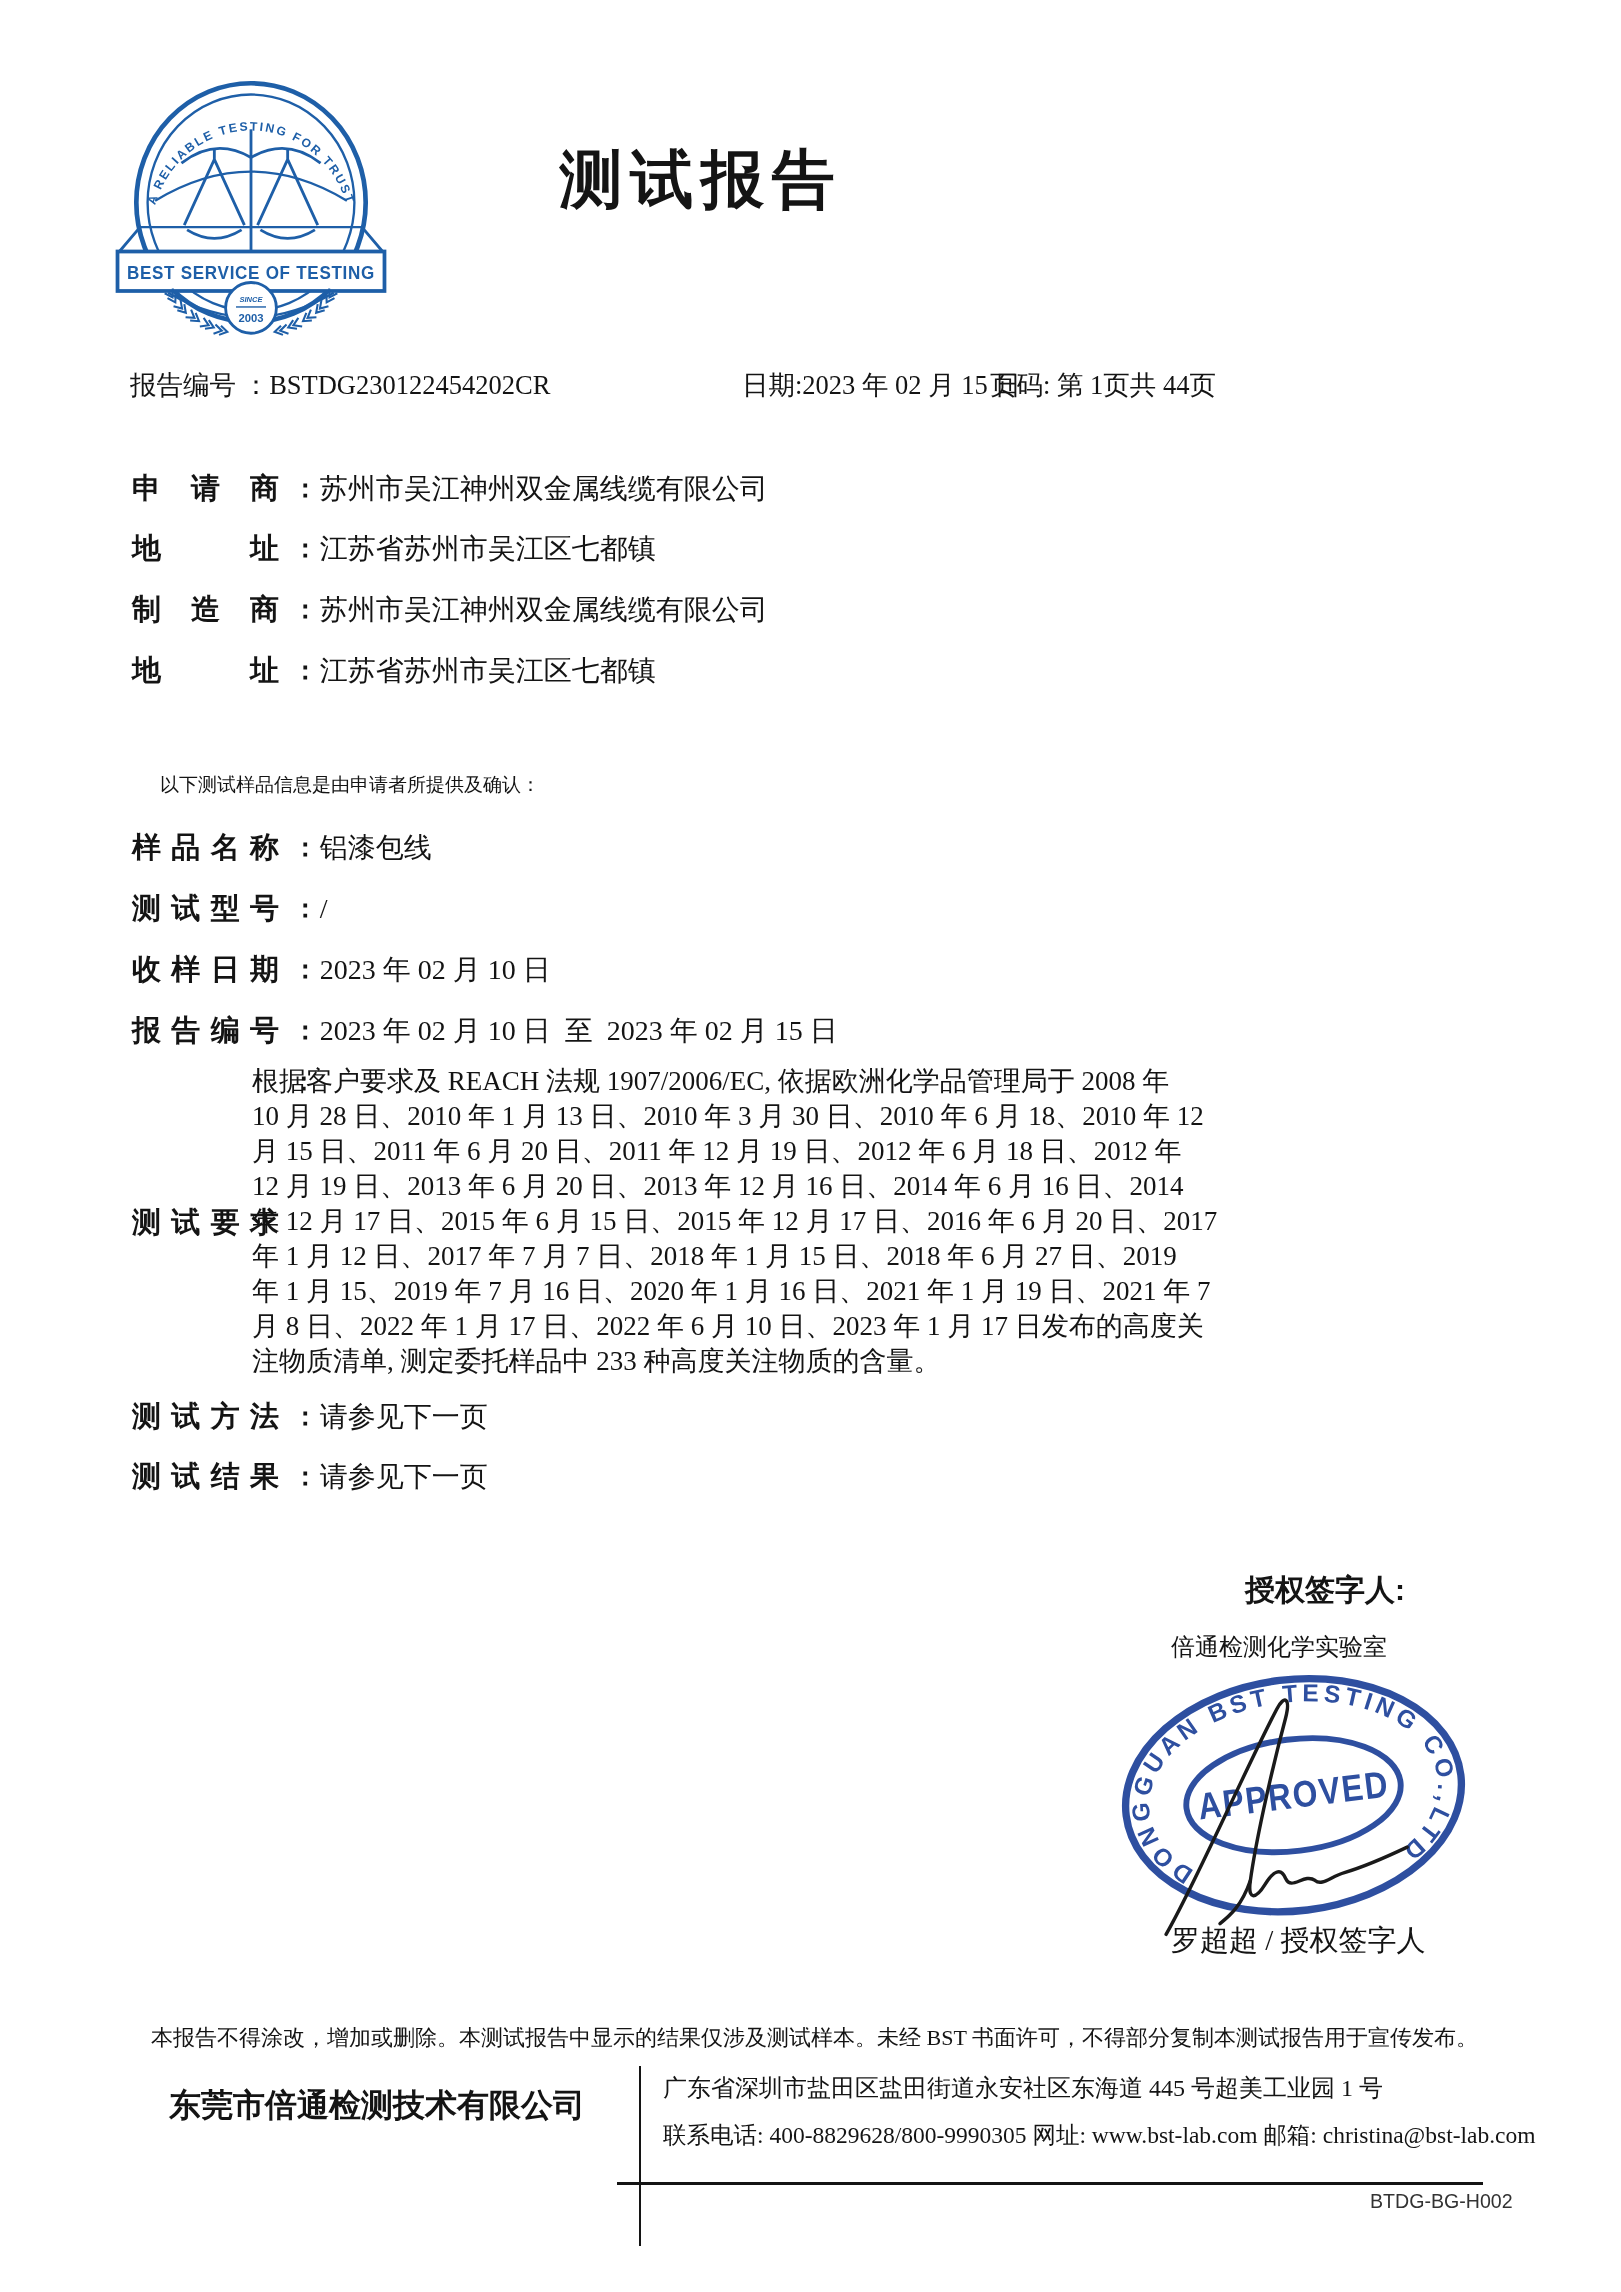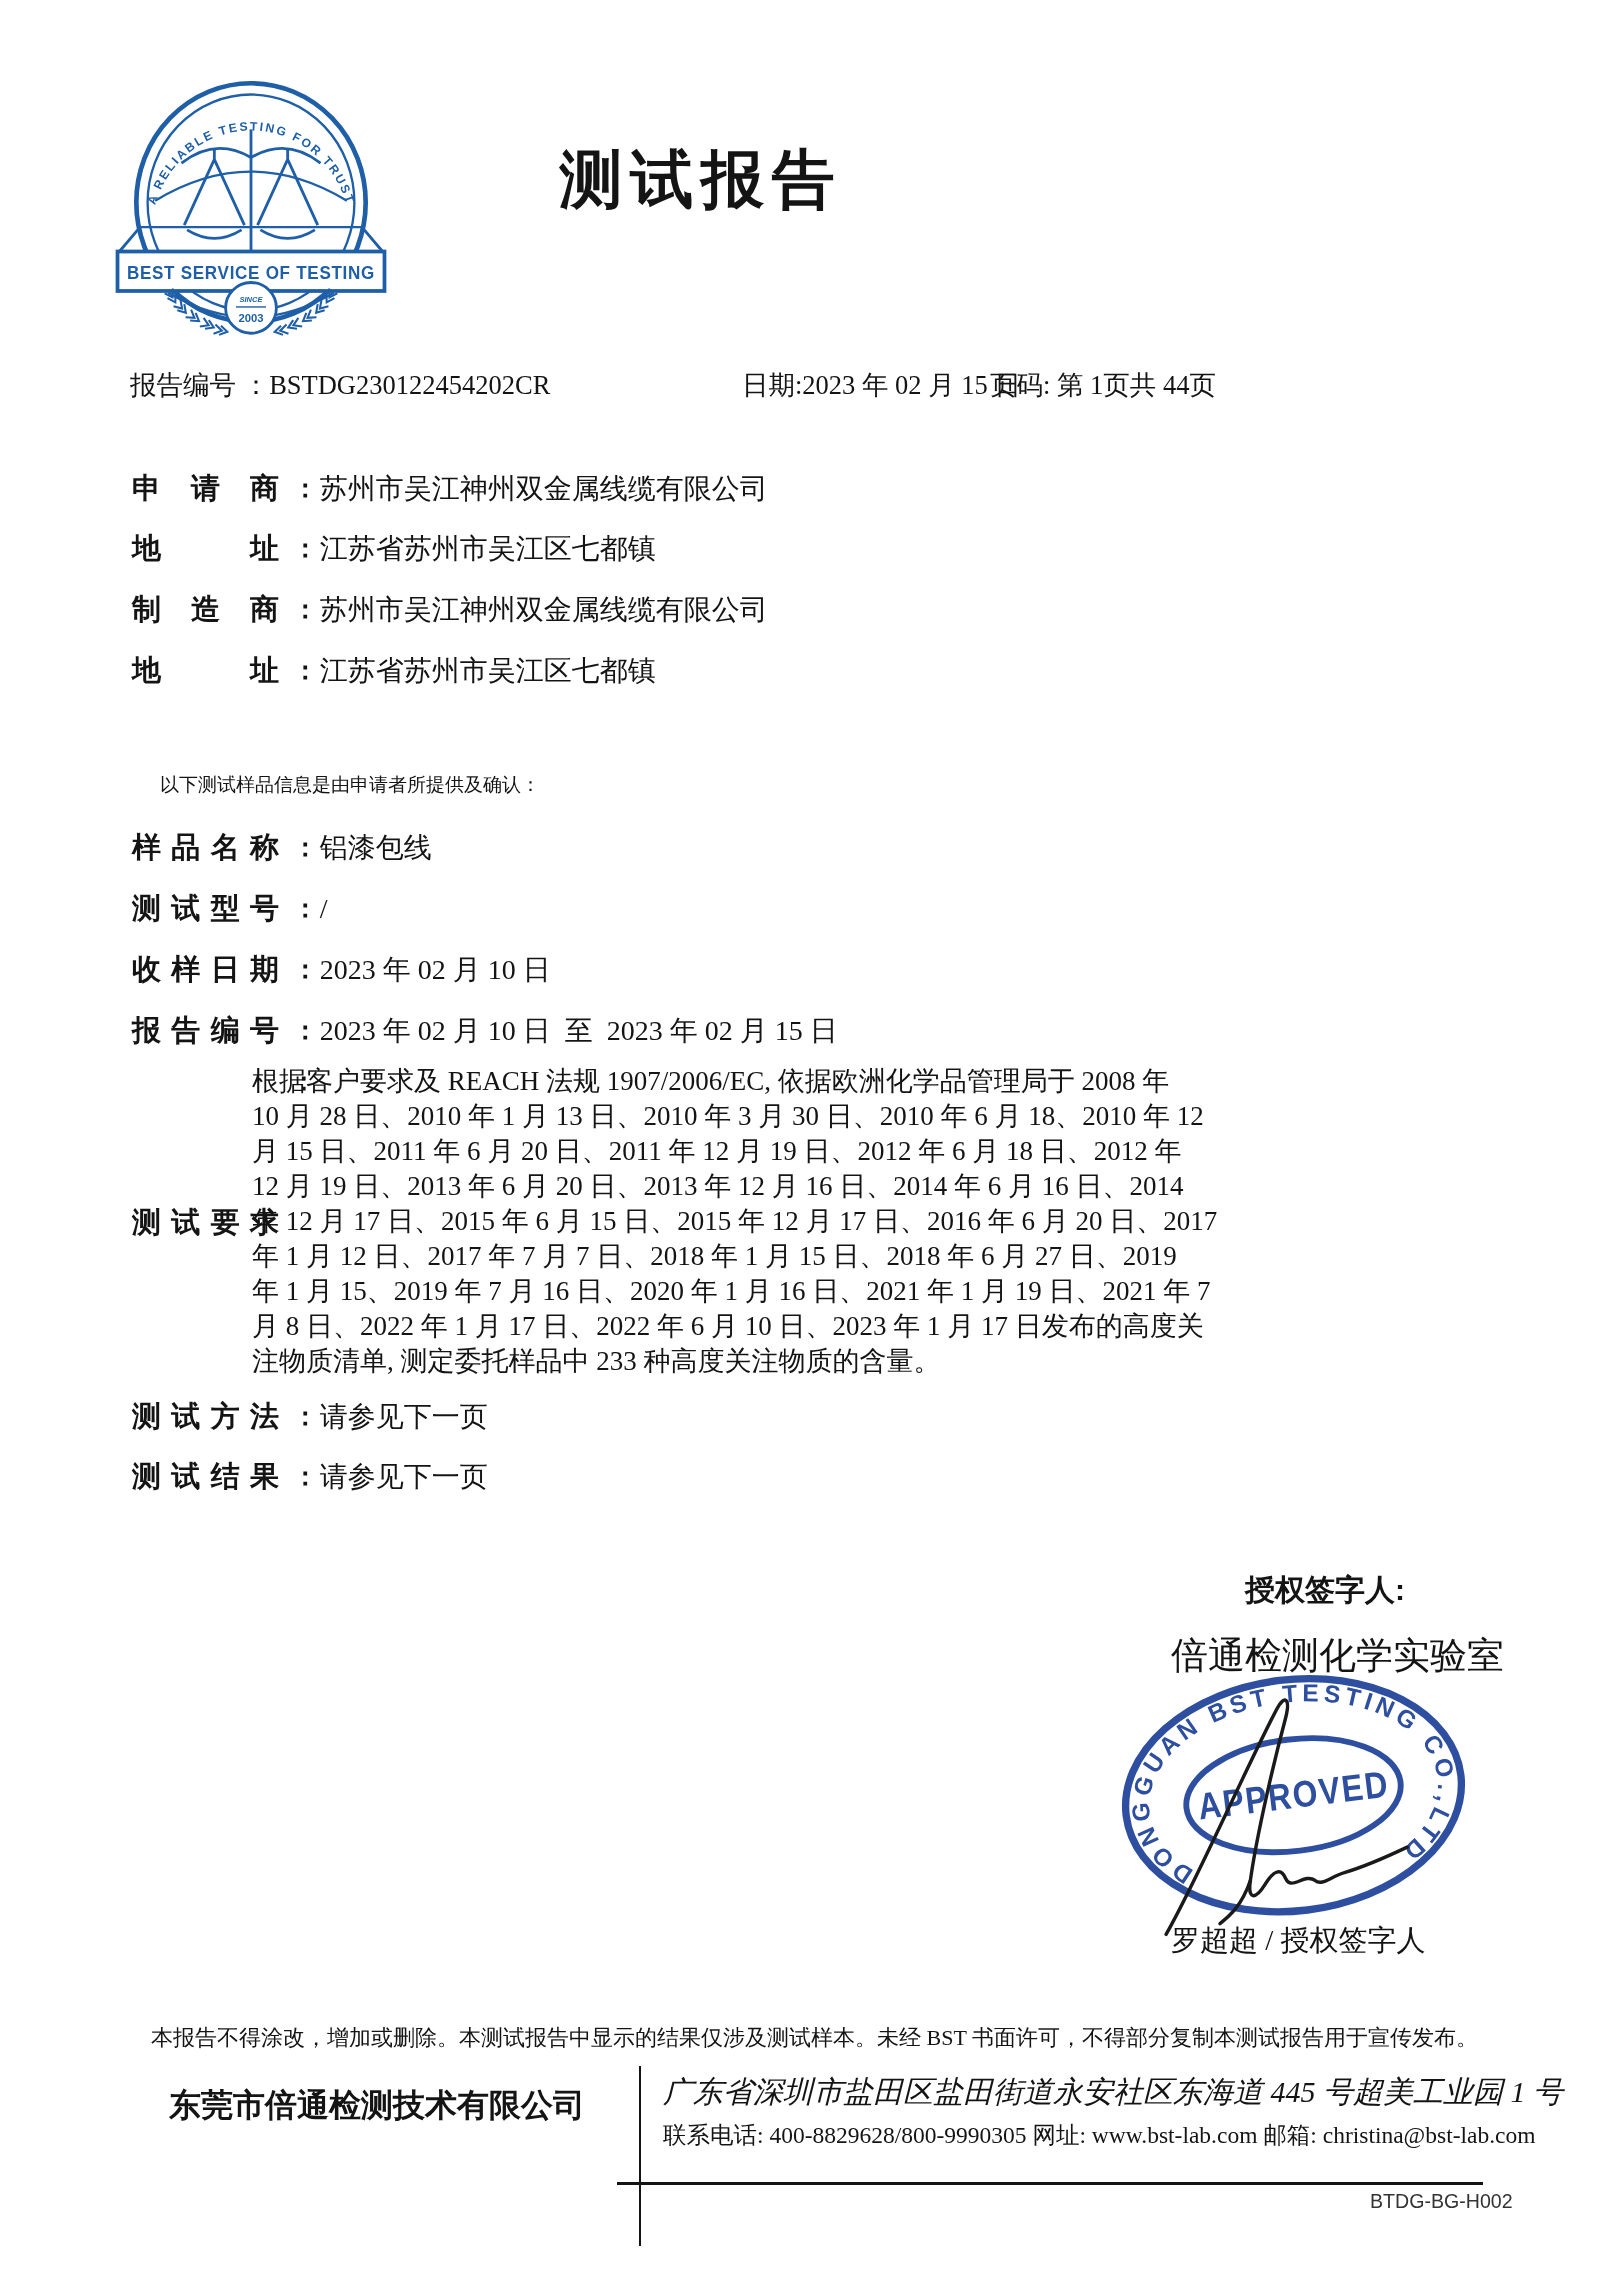"倍通检测化学实验室" .sig-lab { font-size: 37px -> 24px }
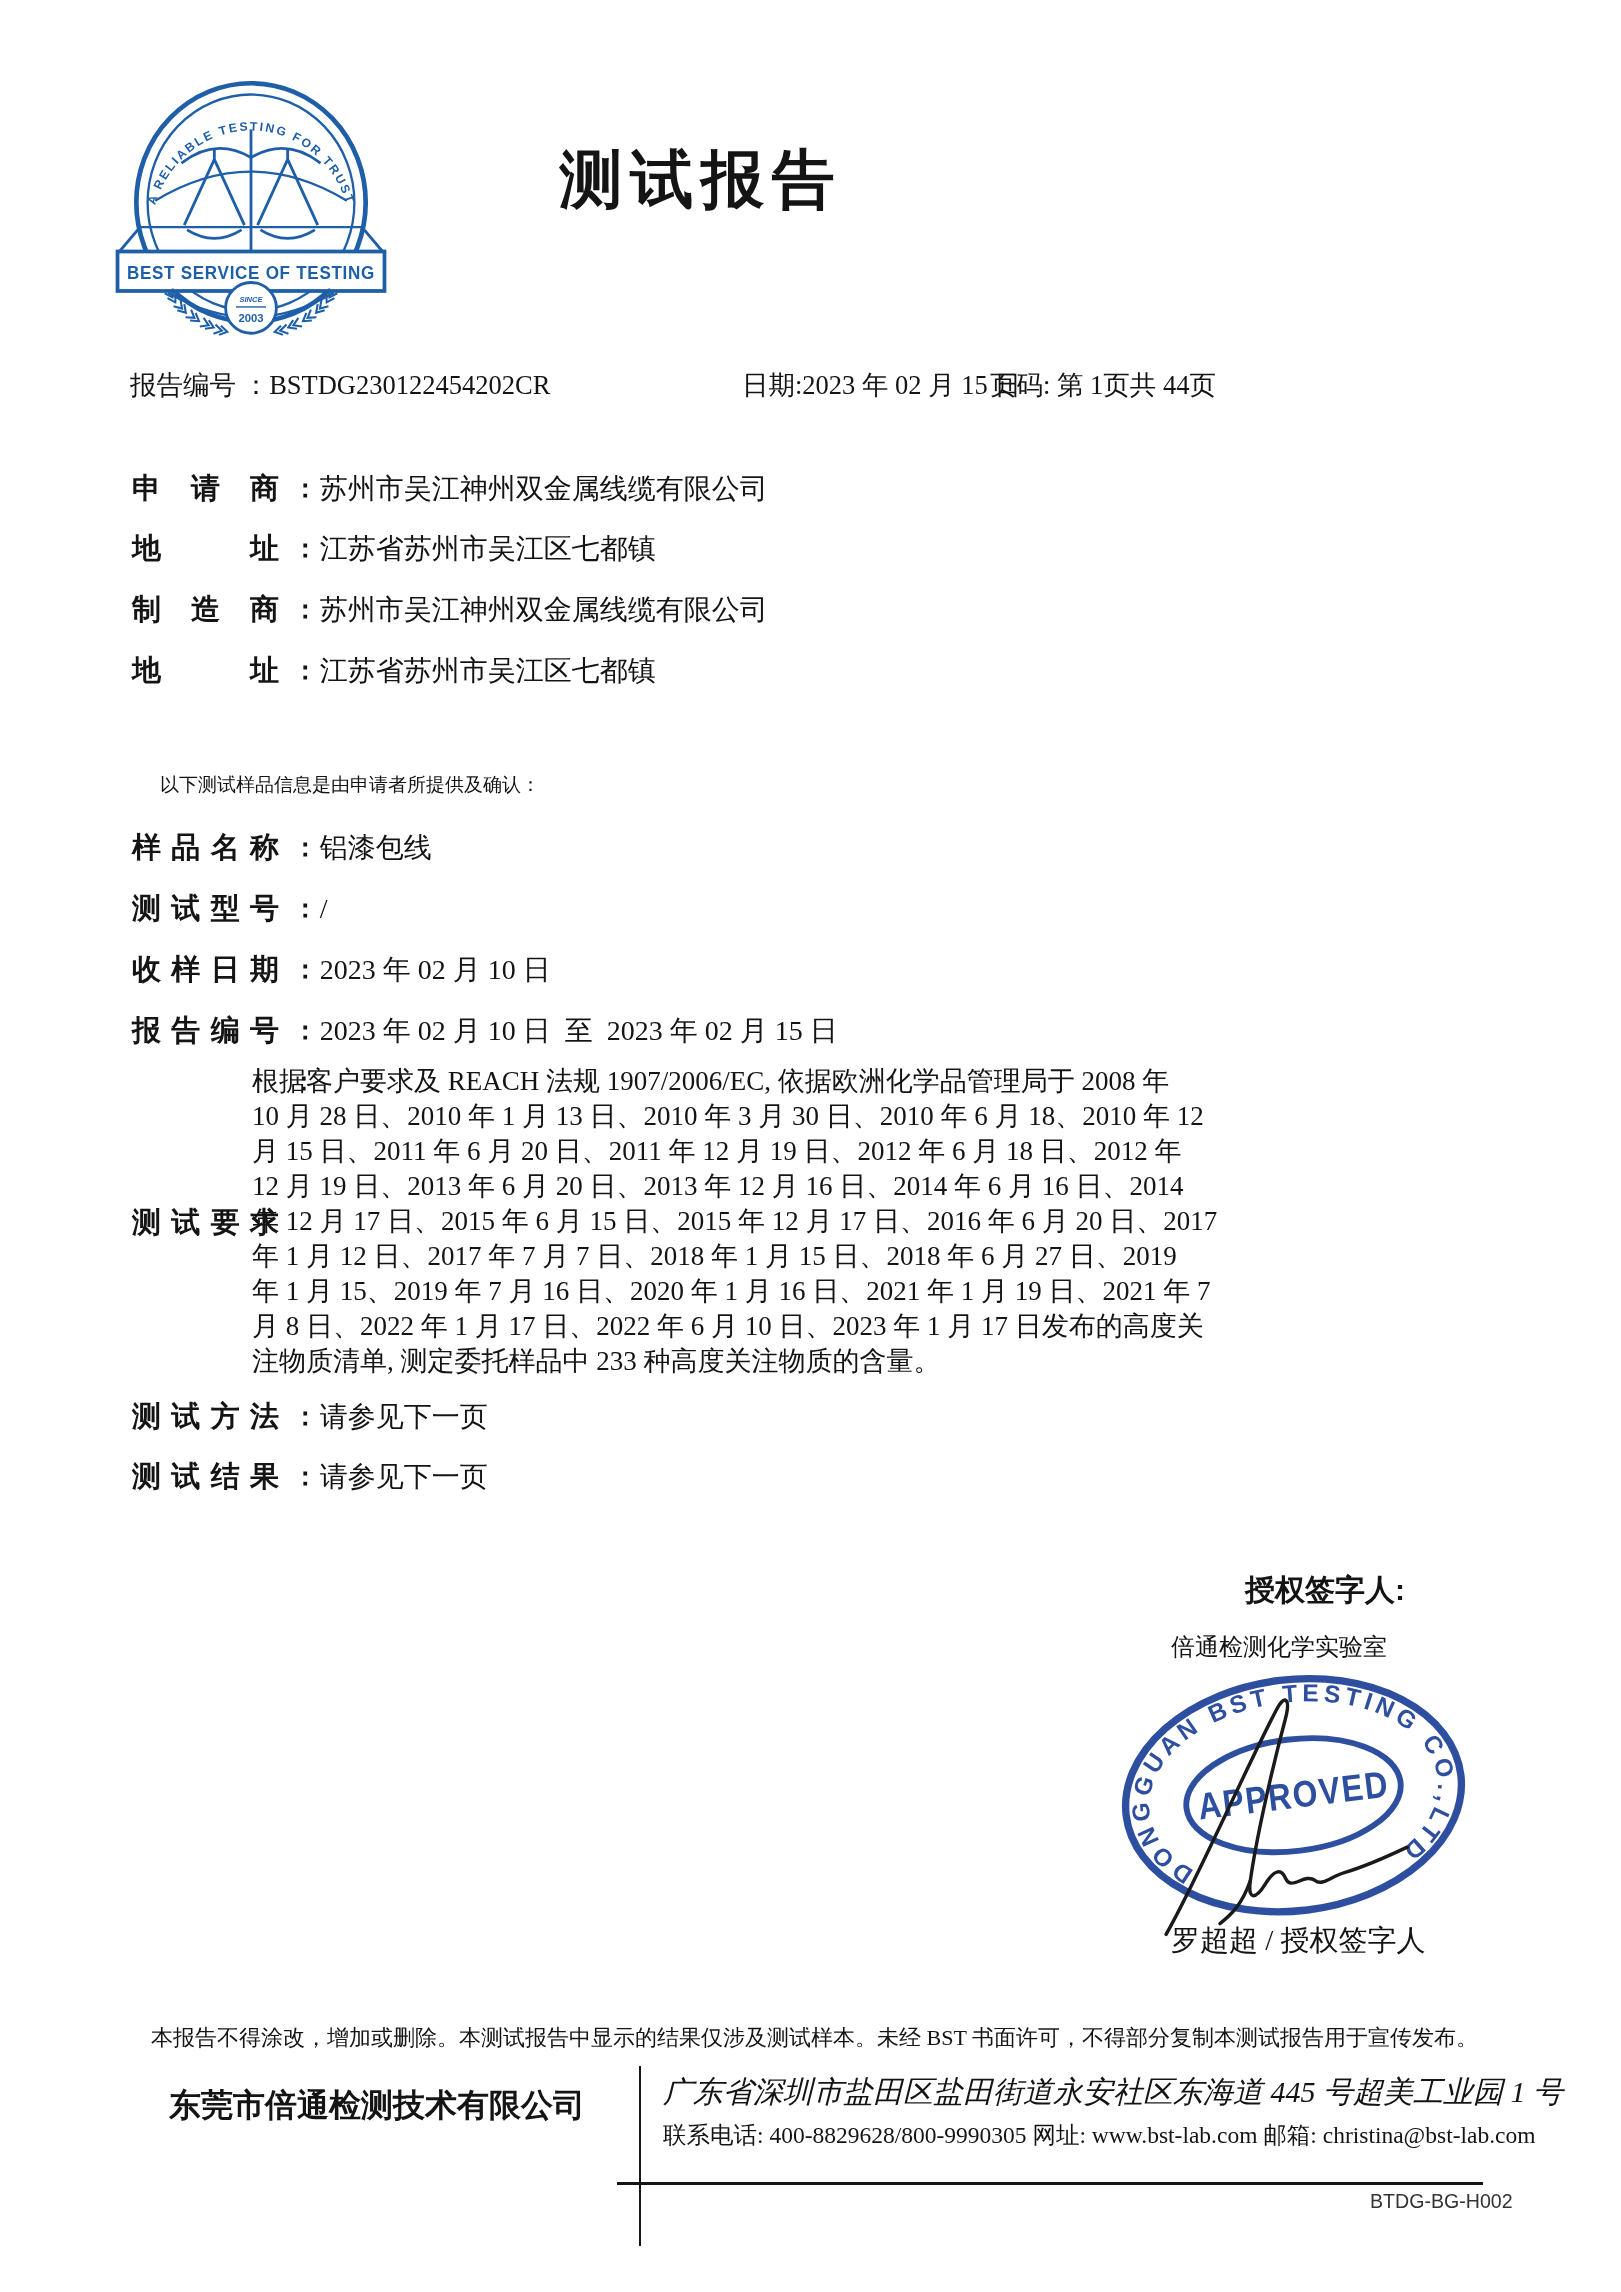"广东省深圳市盐田区盐田街道永安社区东海道 445 号超美工业园 1 号" .foot-addr1 { font-size: 30px -> 24px; font-style: italic -> none }
